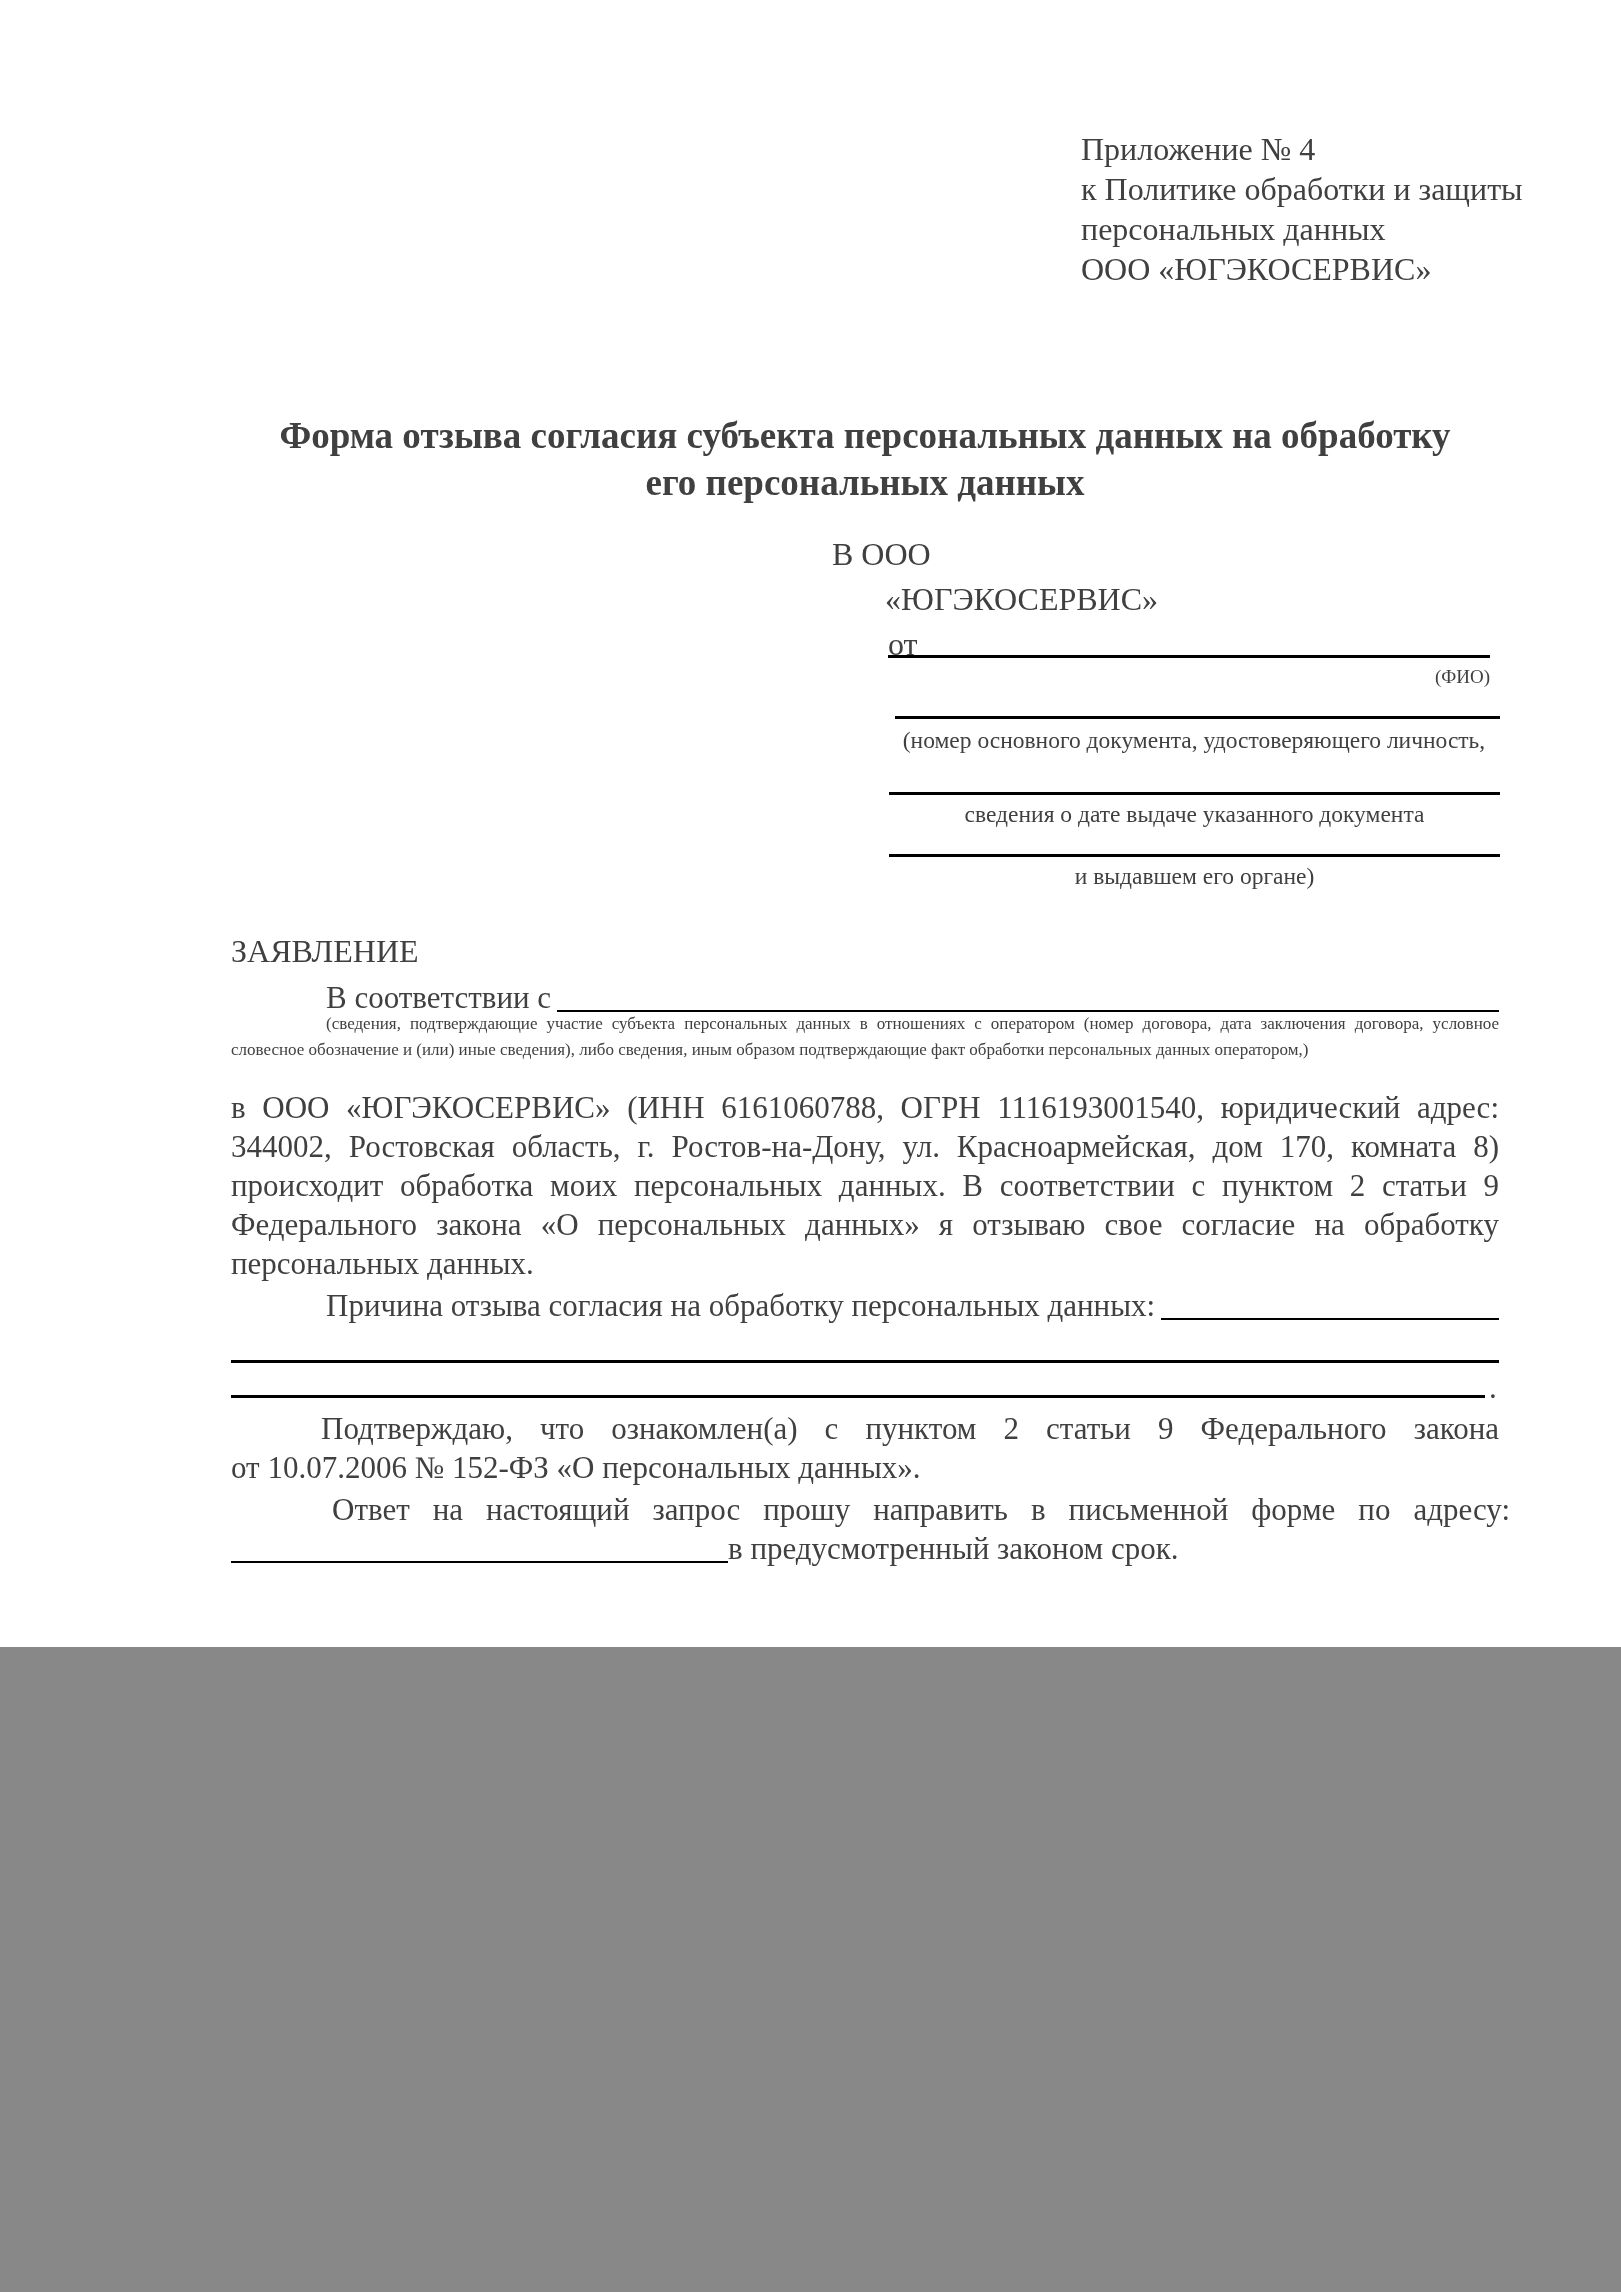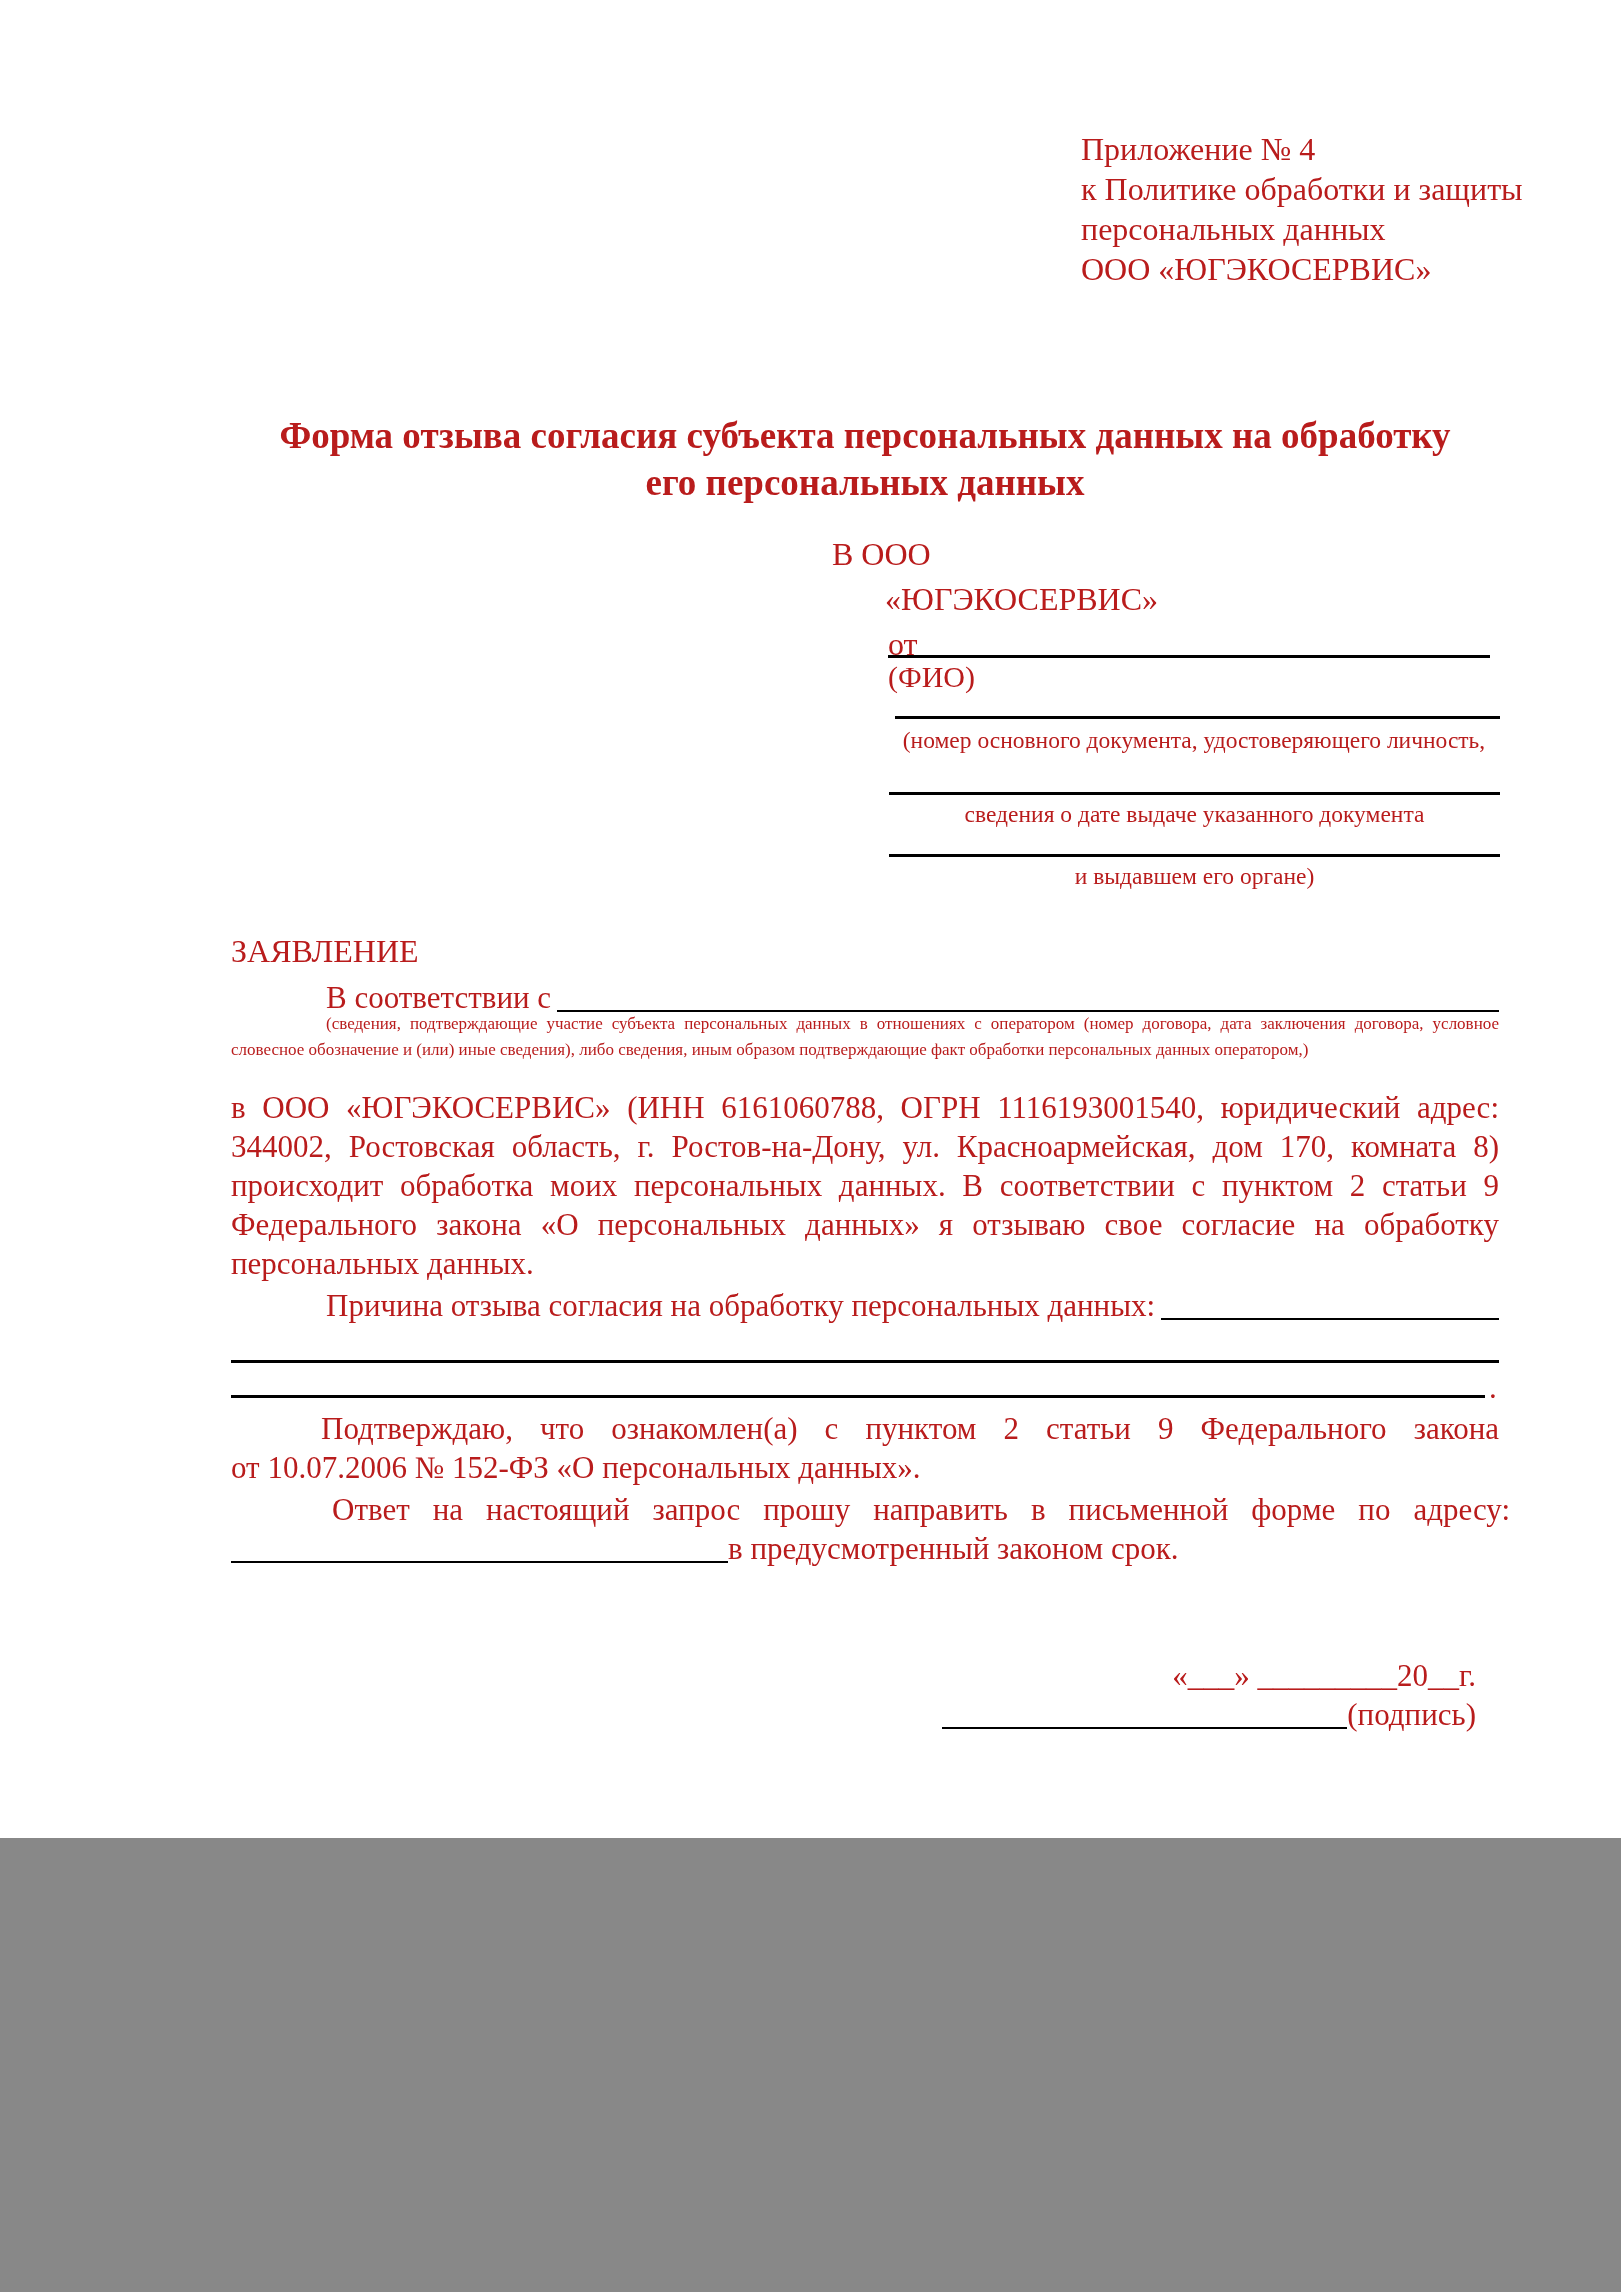"Приложение № 4" .page { color: #b91c1c -> #404040; height: 1838px -> 1647px }
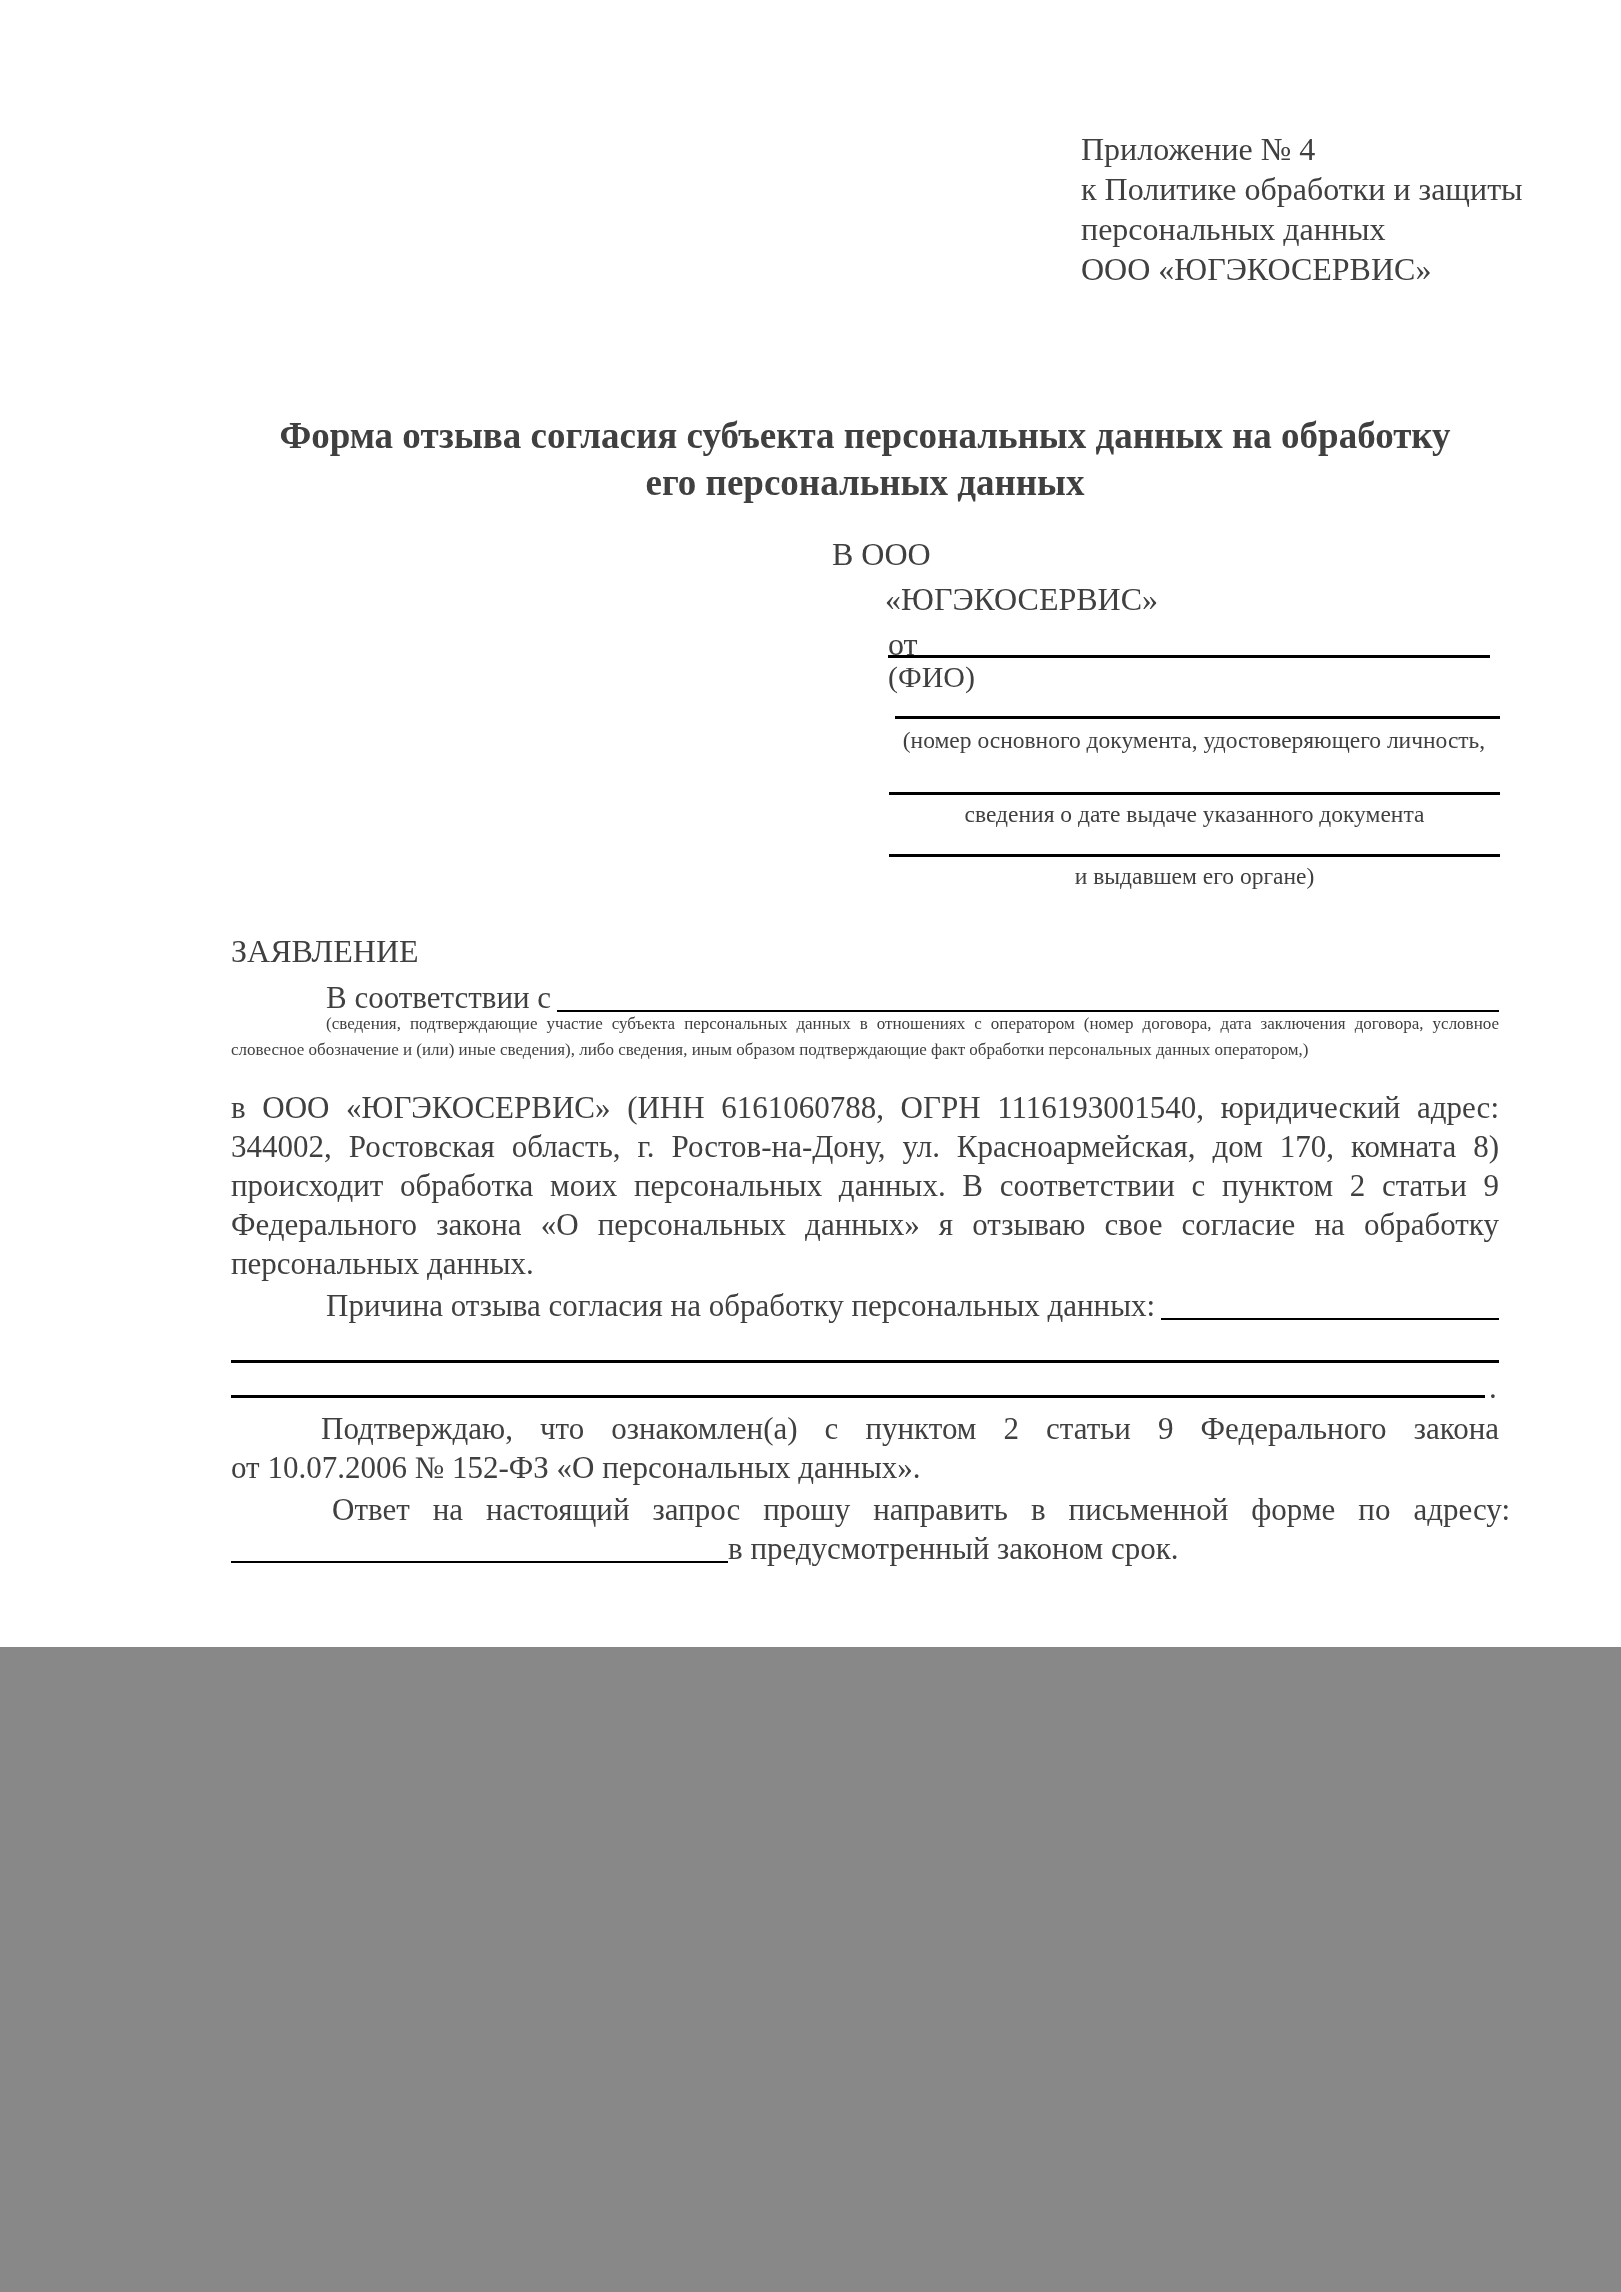"(ФИО)" .cap-fio { font-size: 30px -> 19px; text-align: left -> right }
